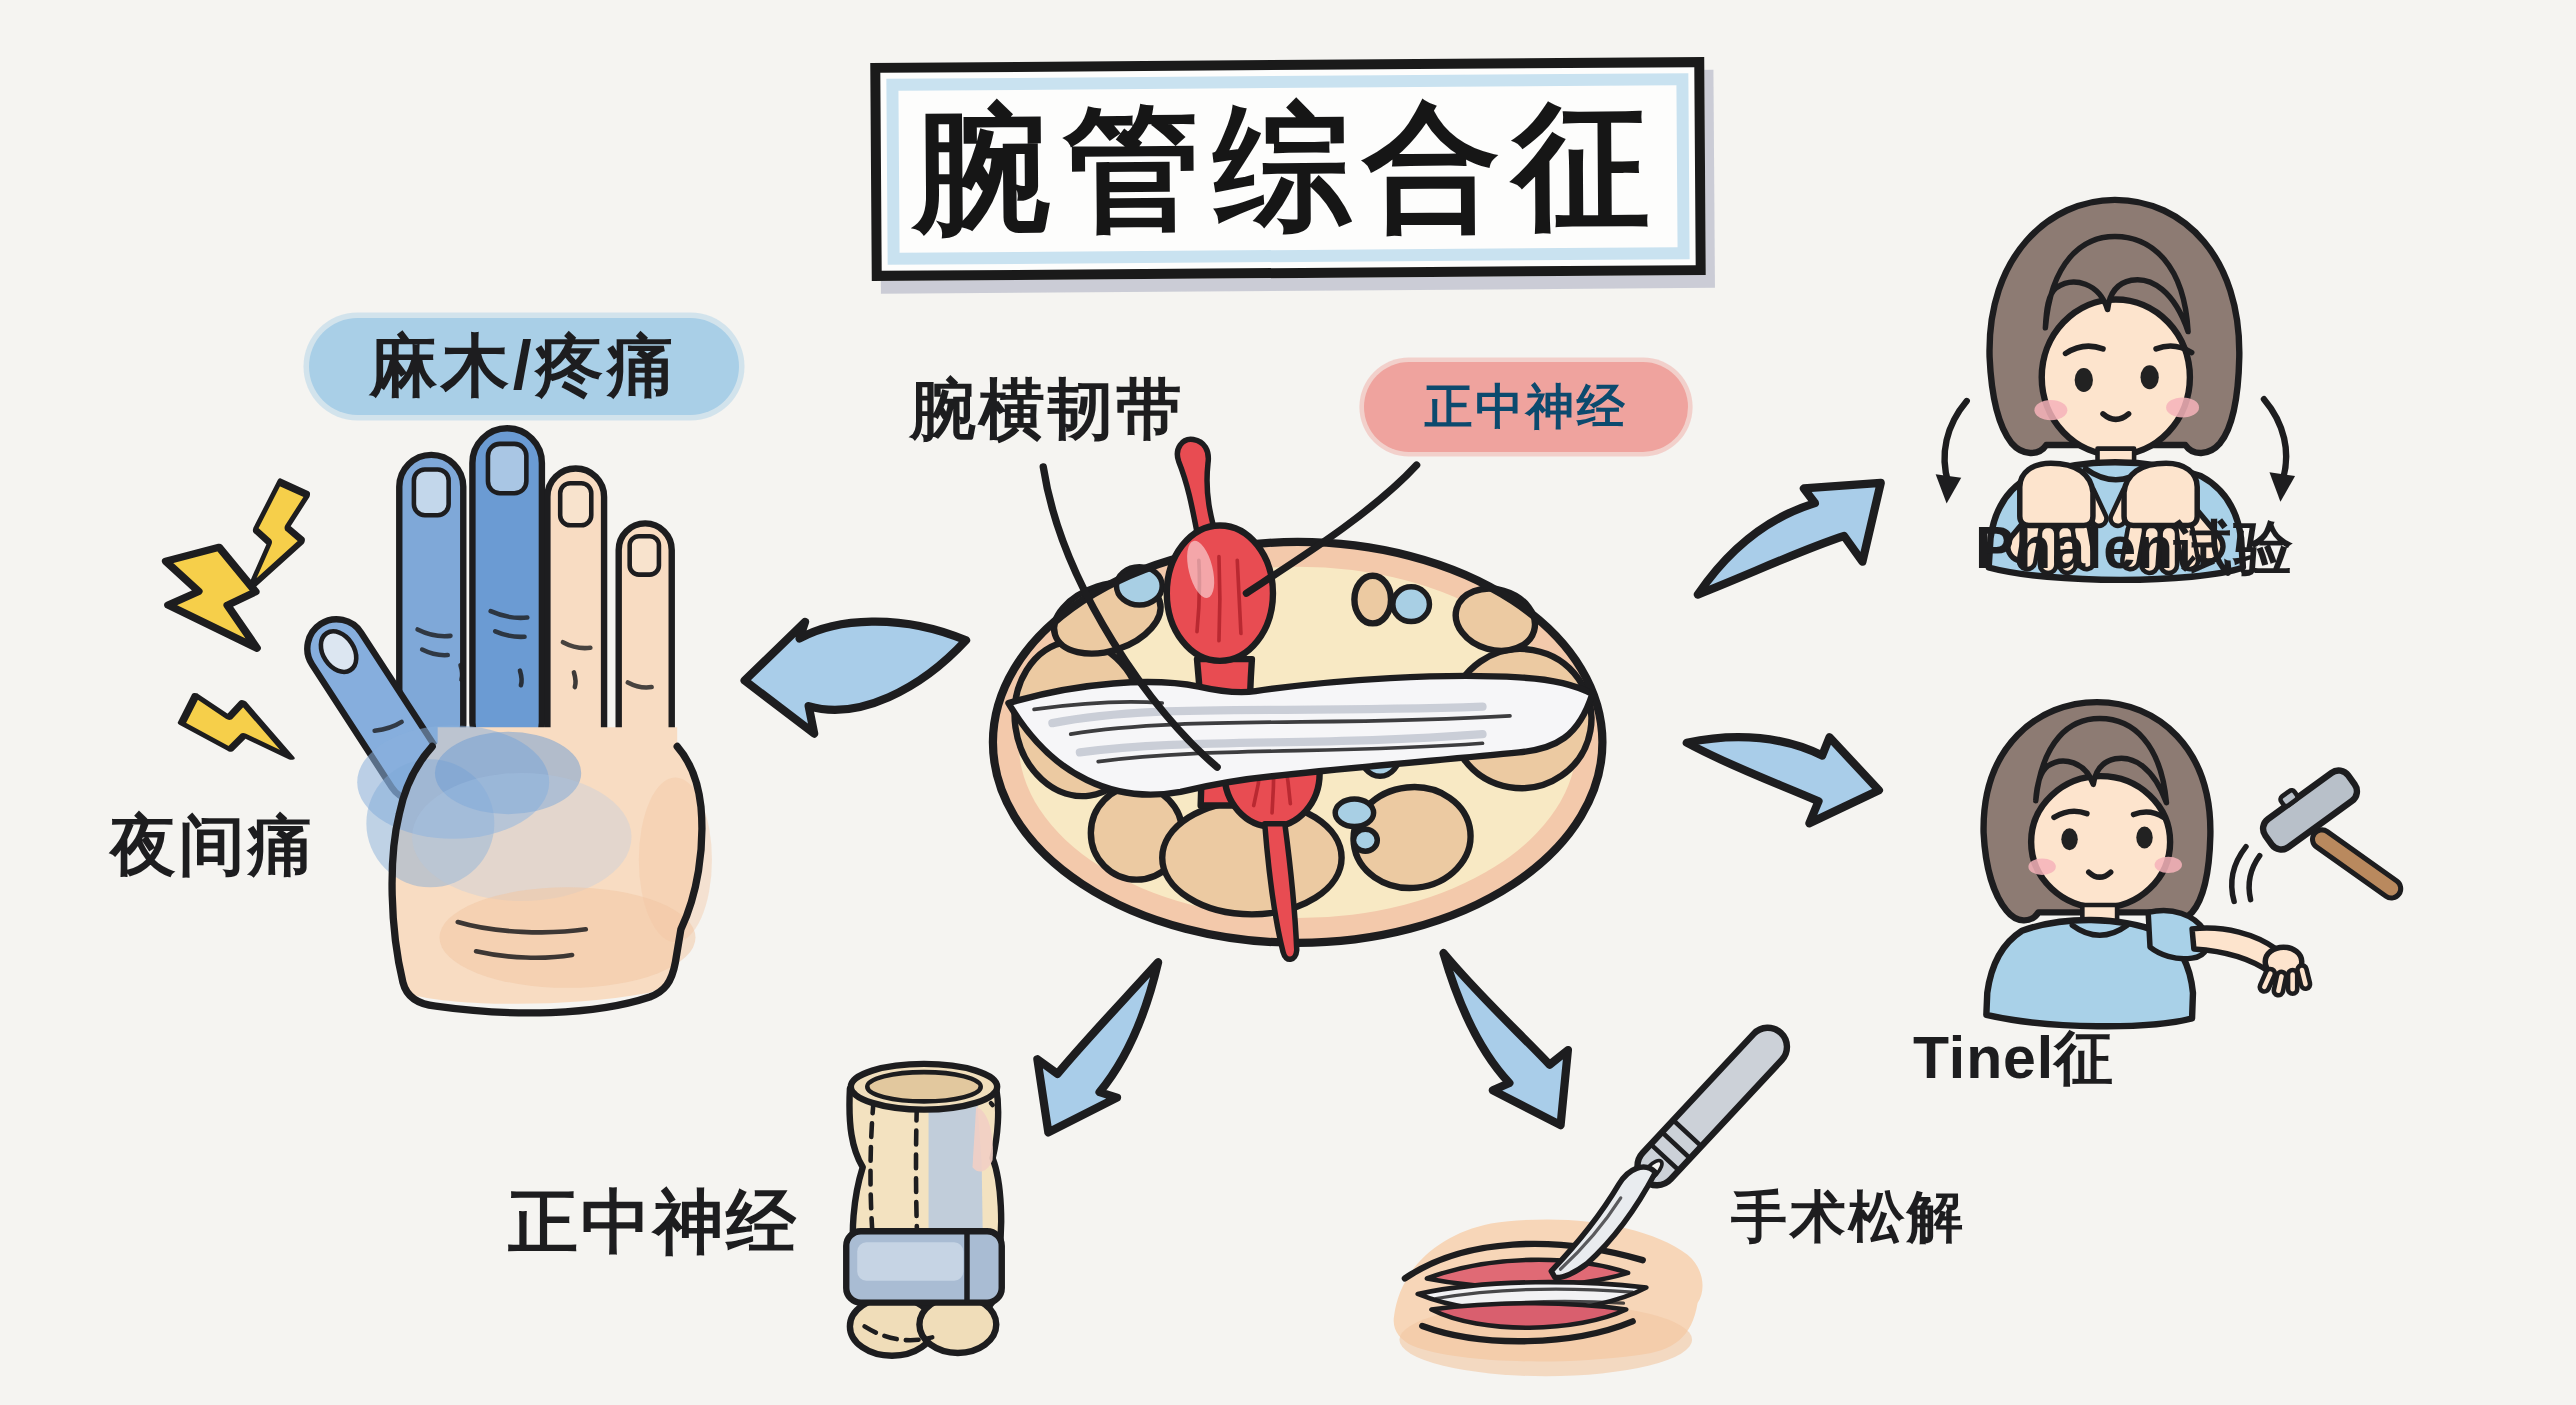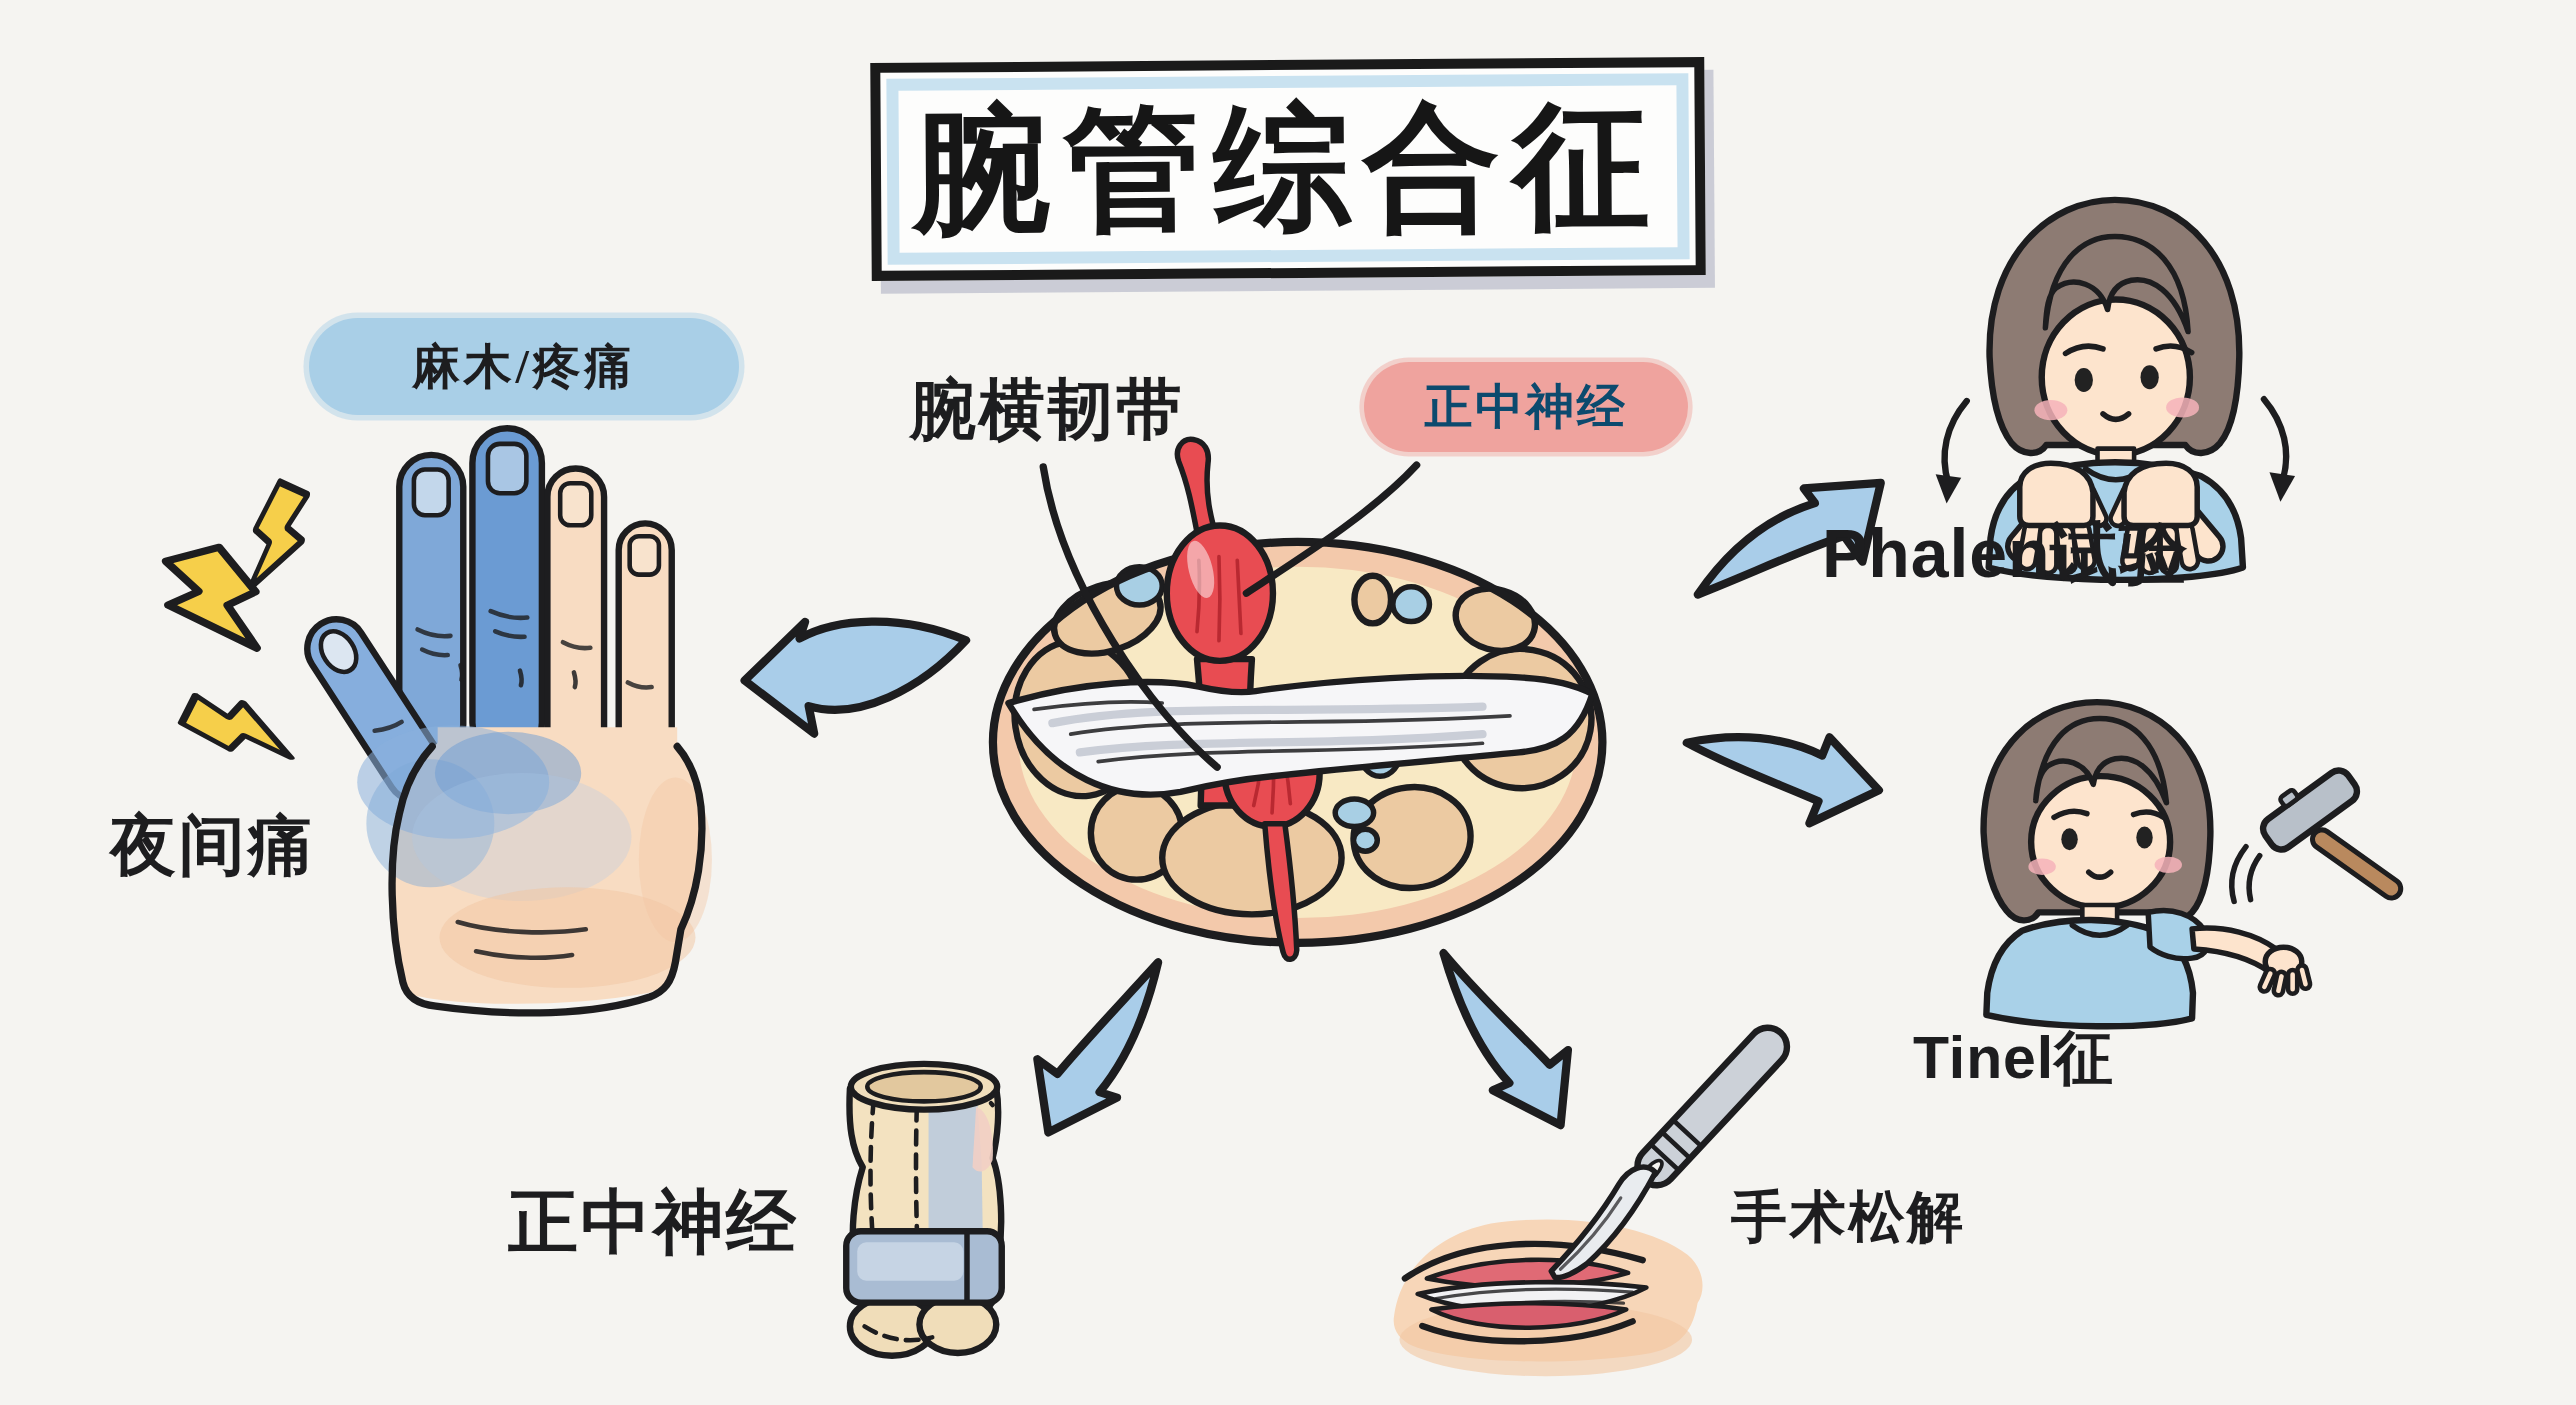"麻木/疼痛" .pill-blue { font-family: Liberation Serif, serif -> none; font-size: 48px -> 68px }
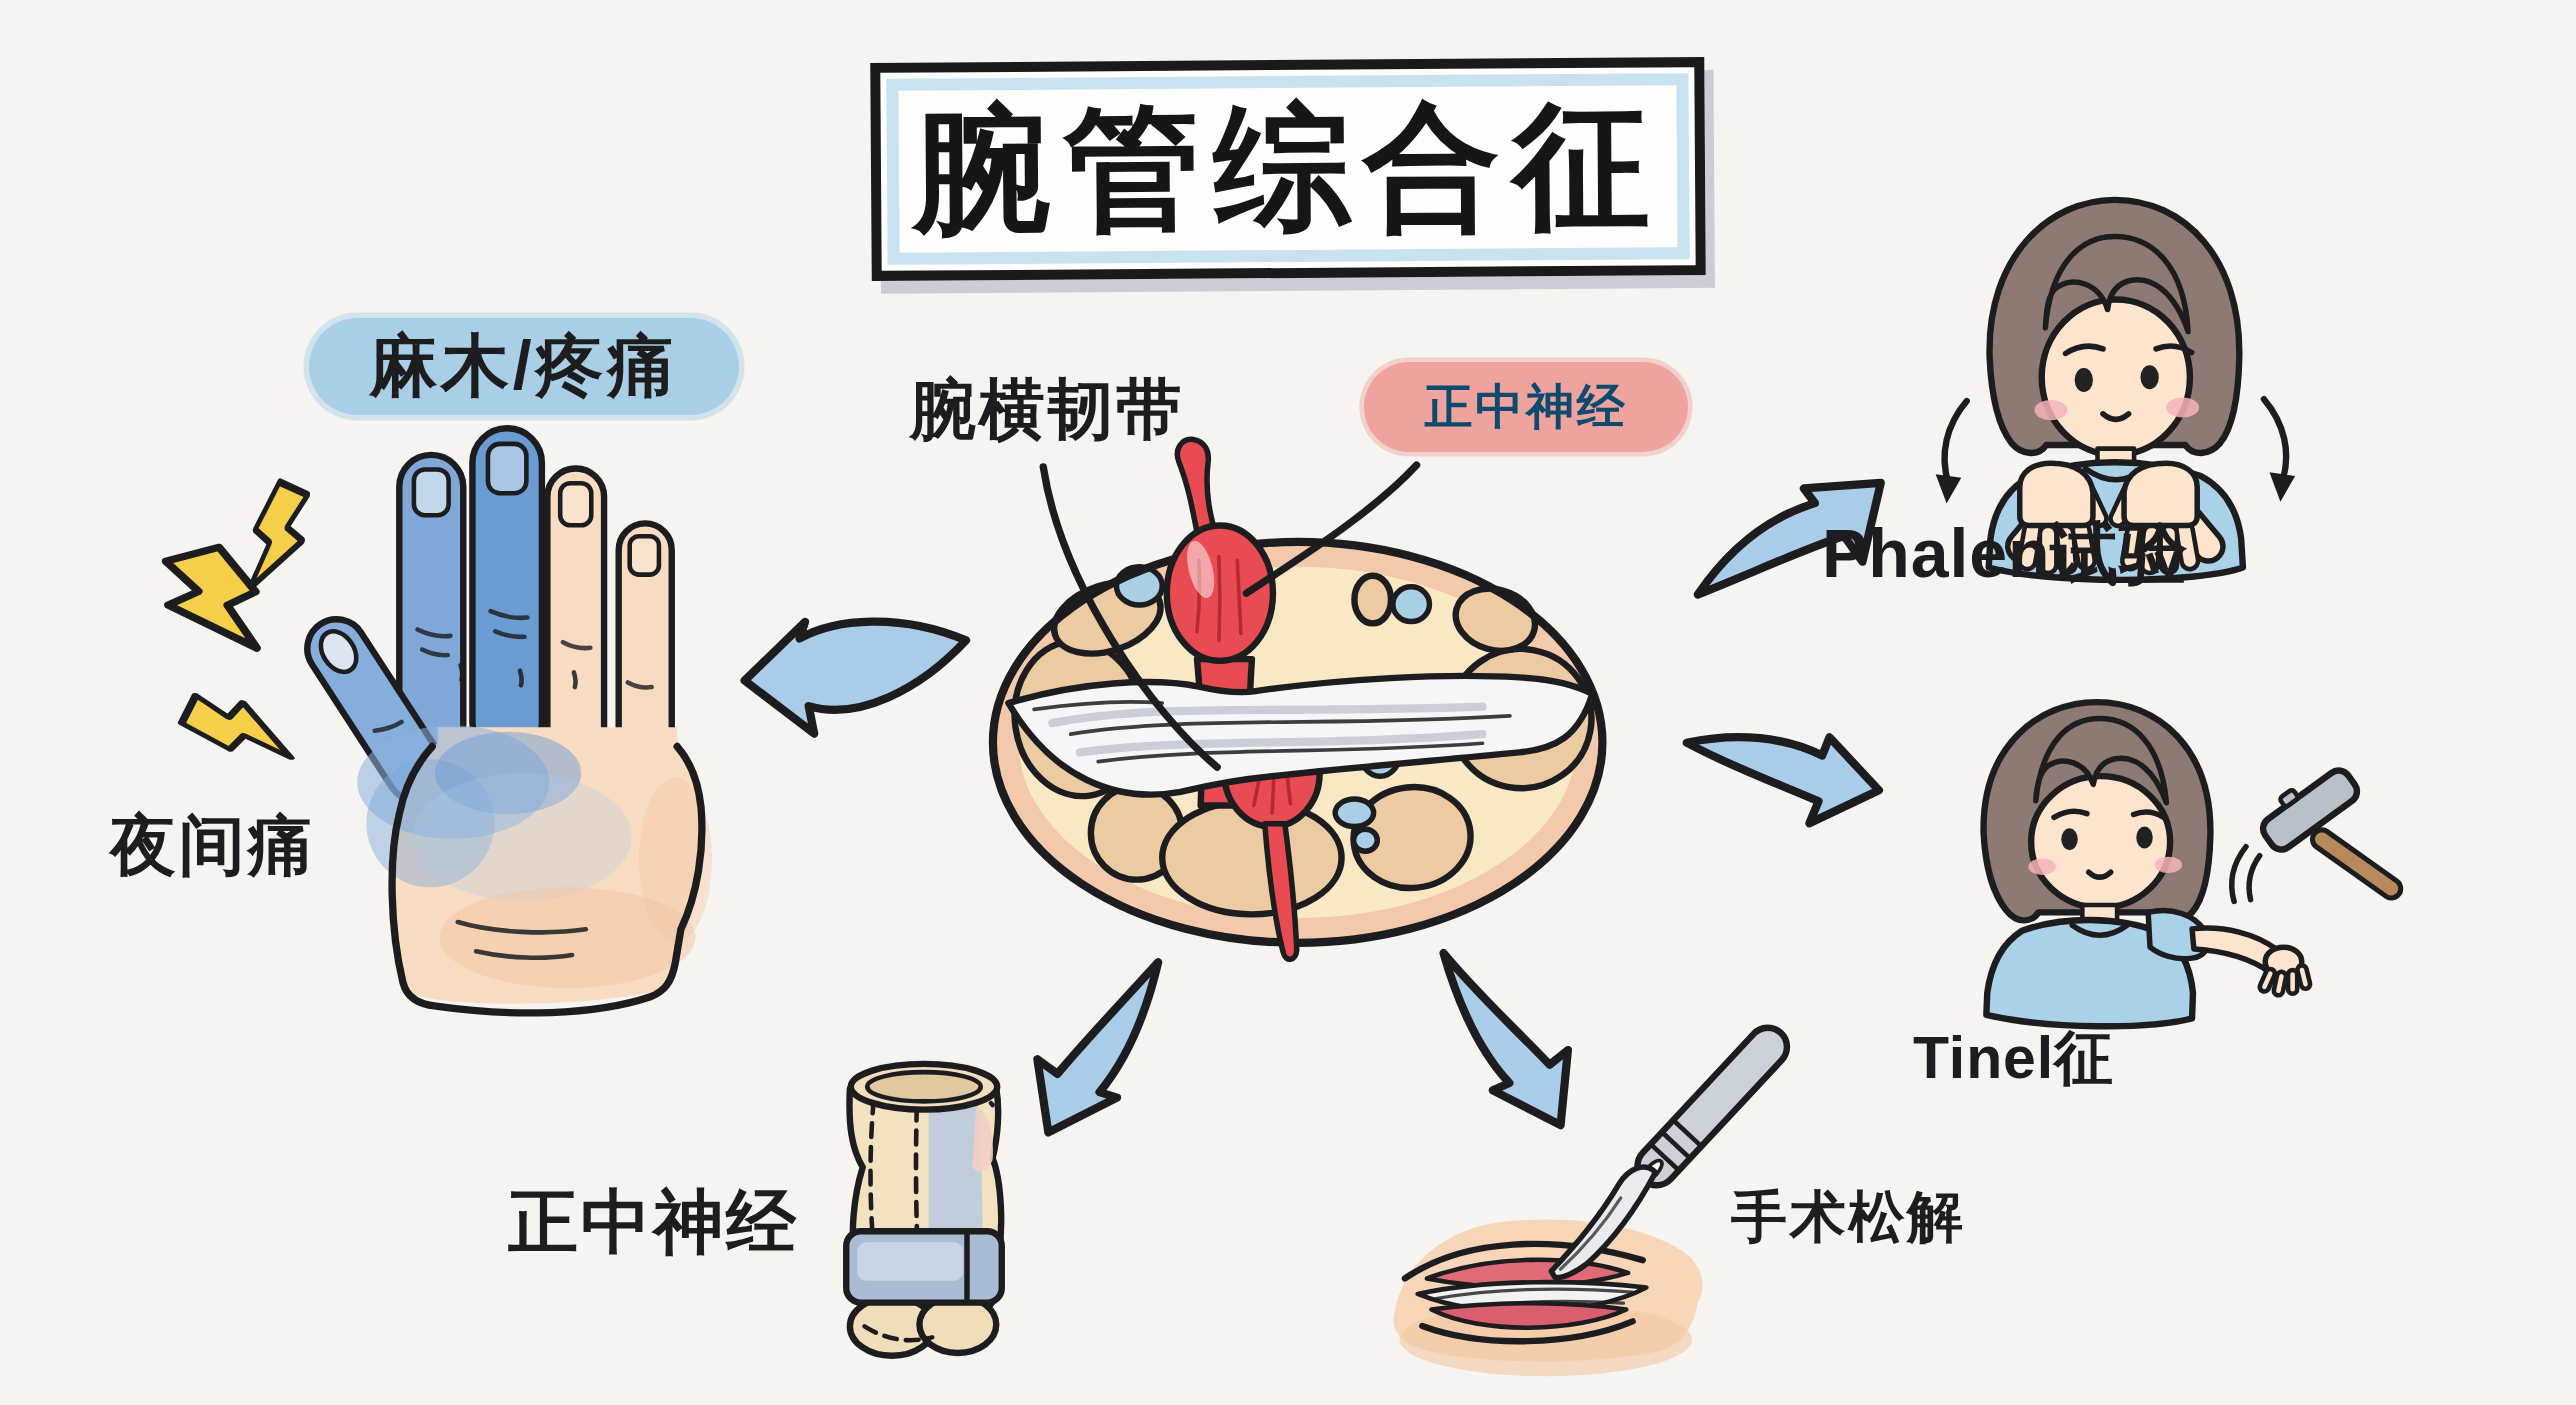"Phalen试验" div.label { font-size: 68px -> 59px; left: 1822px -> 1975px }
